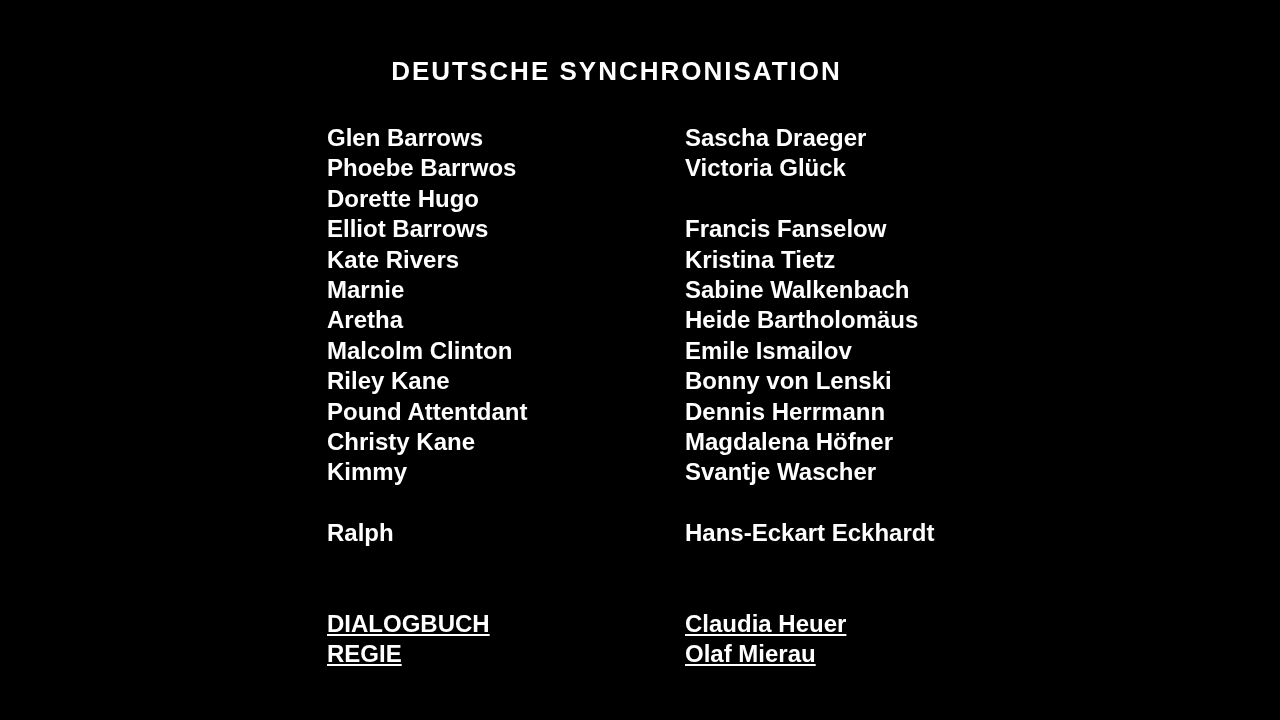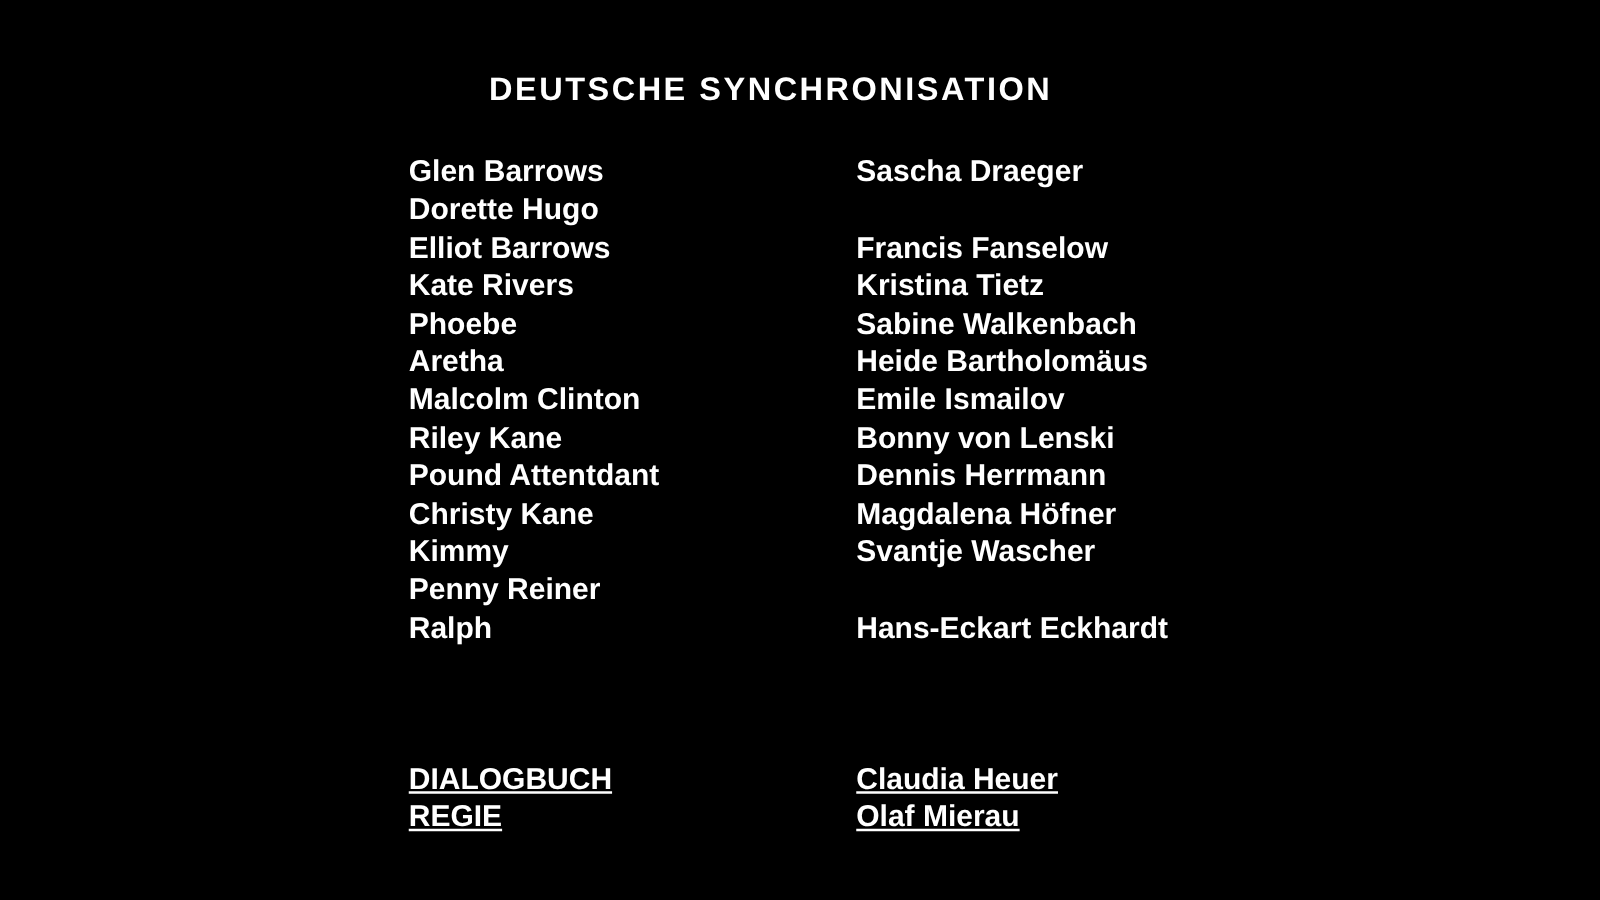"Phoebe Barrwos" div.row { html: none -> <div> <span>Phoebe Barrwos</span> <span>Victoria Glück</span> </div> }
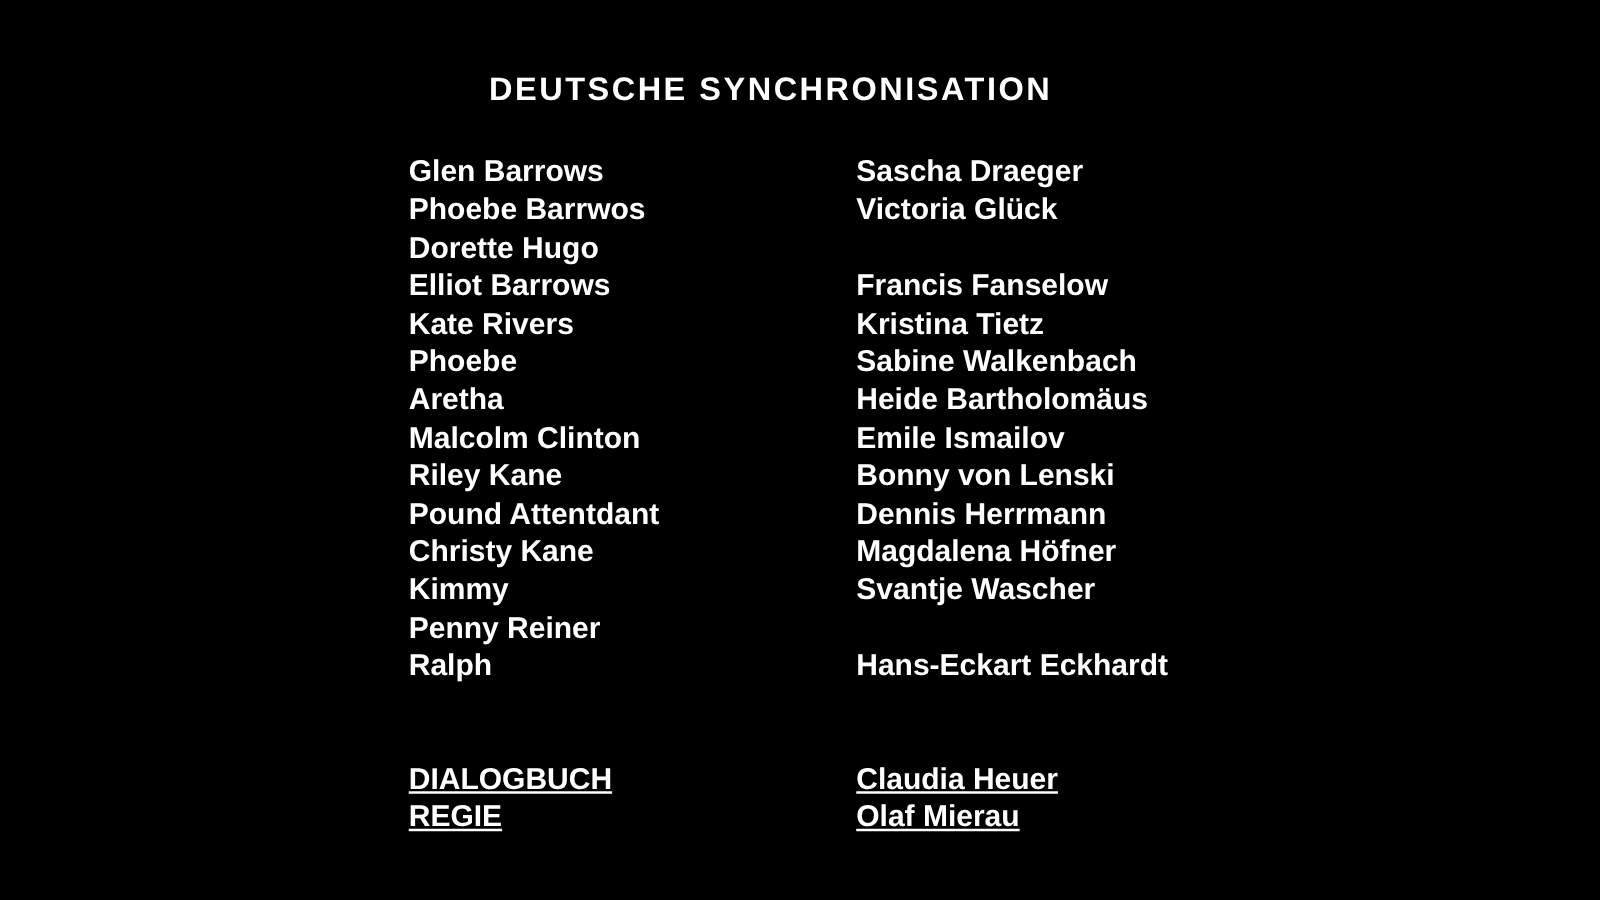"Phoebe" span.col-left { text: Phoebe -> Marnie }
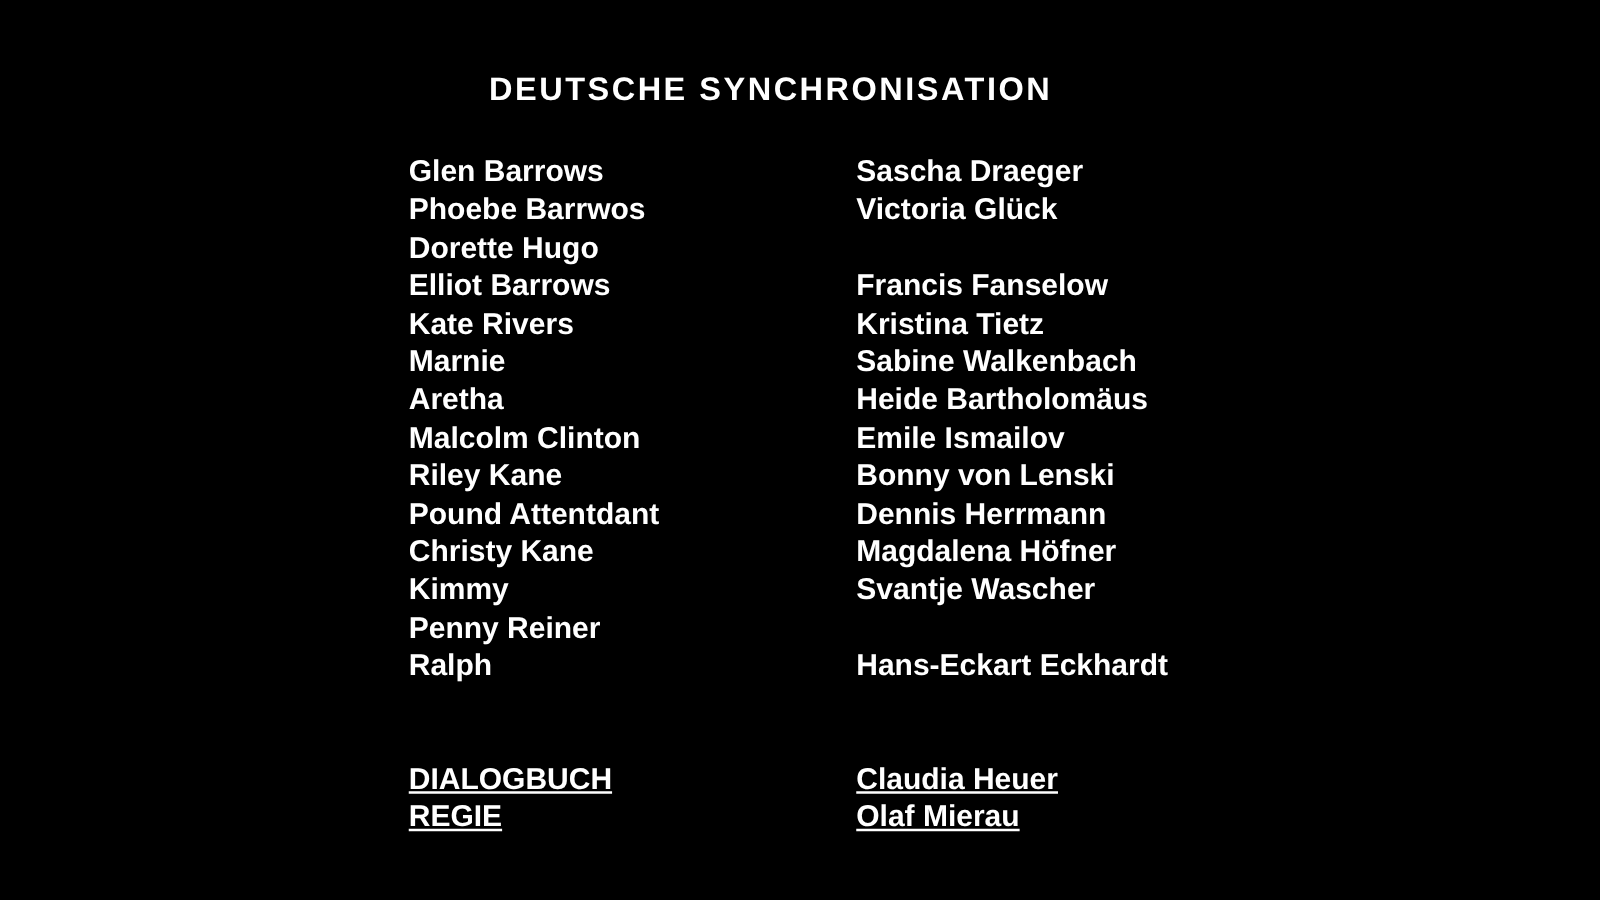"Penny Reiner" span.col-left { html: <span>Penny Reiner</span> -> none }
